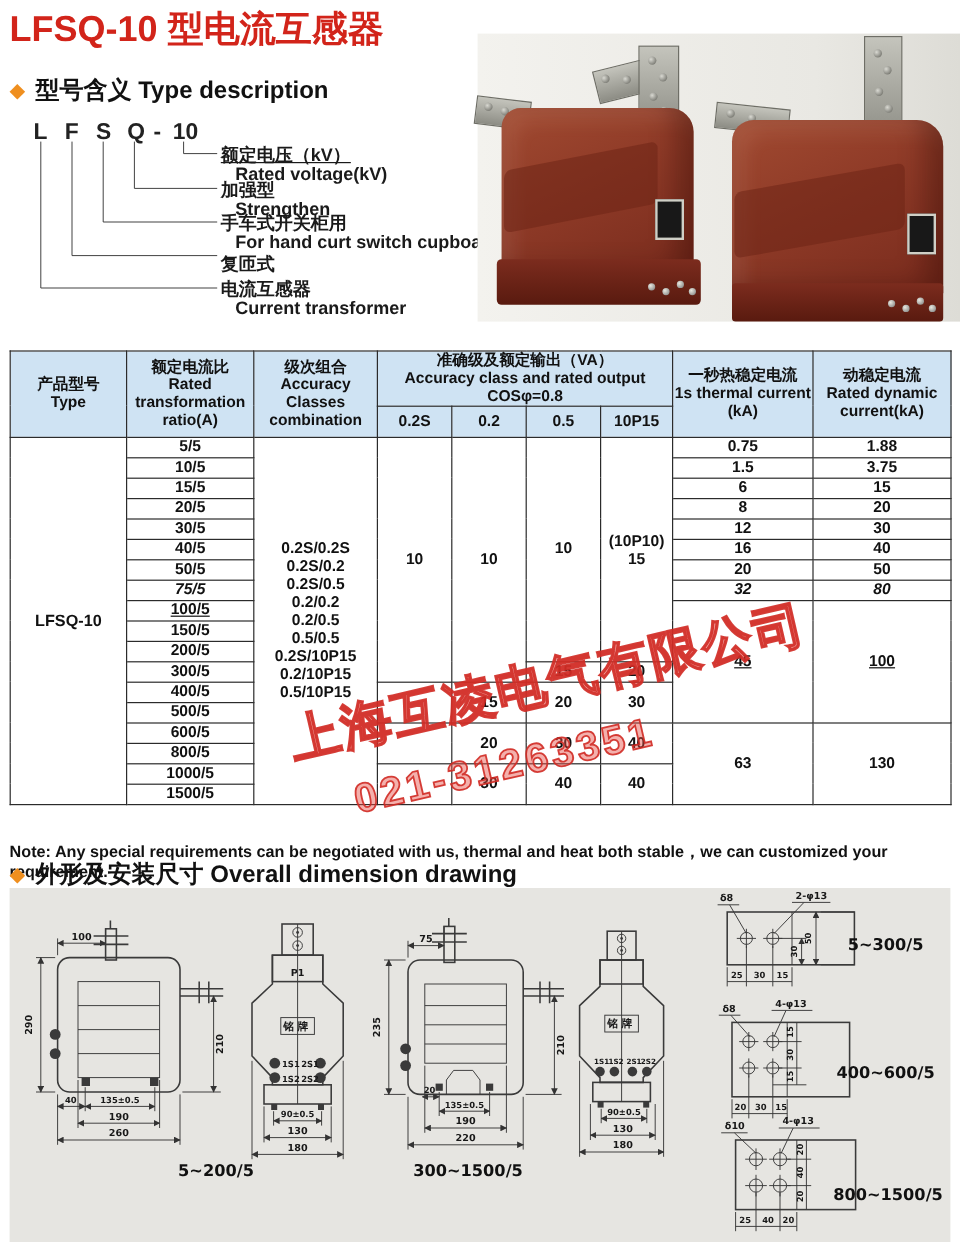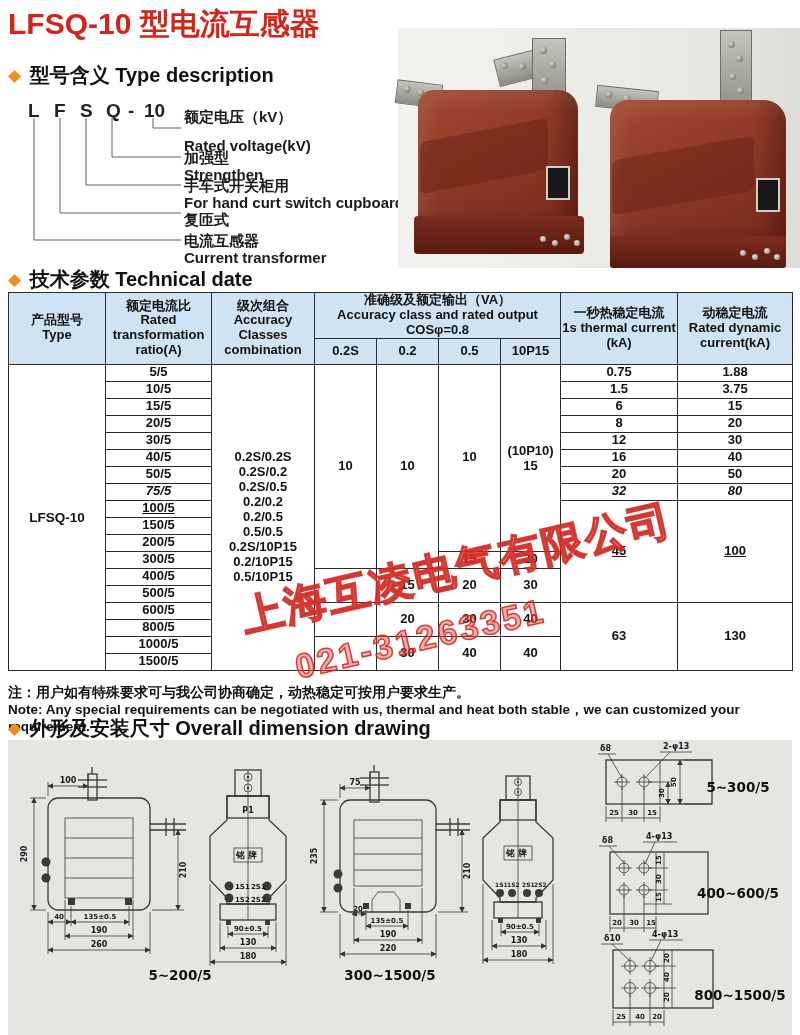"额定电压（kV）" div.tc-zh { text-decoration: none -> underline; top: 108px -> 120px }
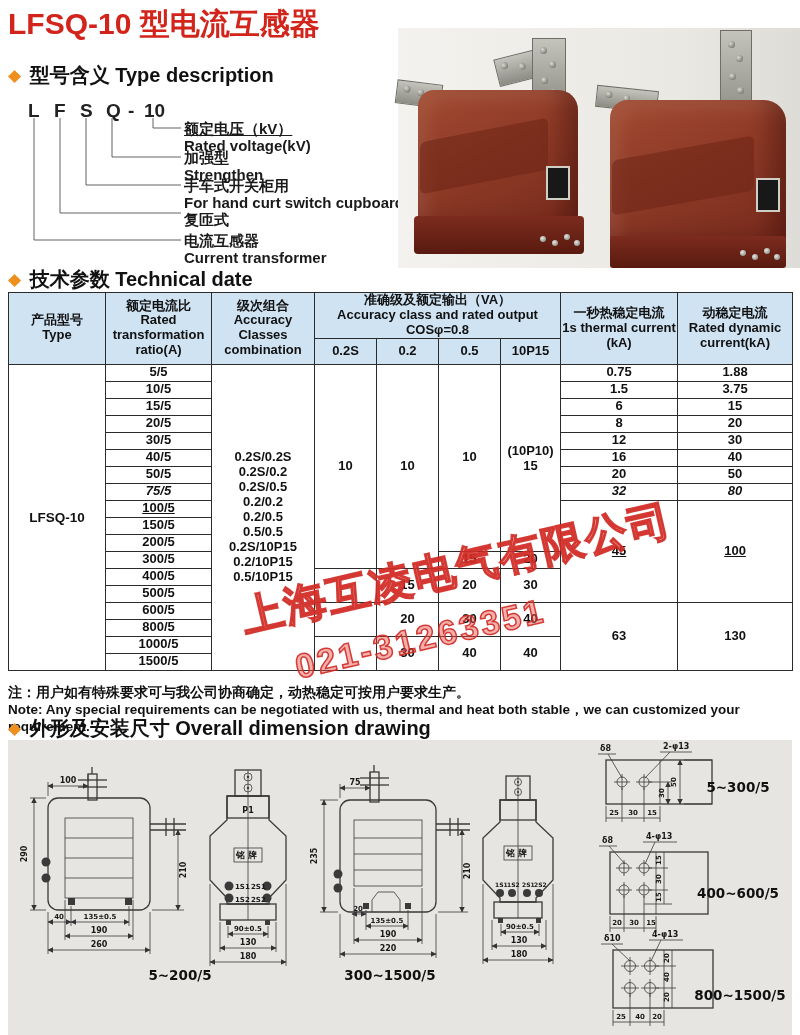"Rated voltage(kV)" .tc-en { left: 184px -> 196px }
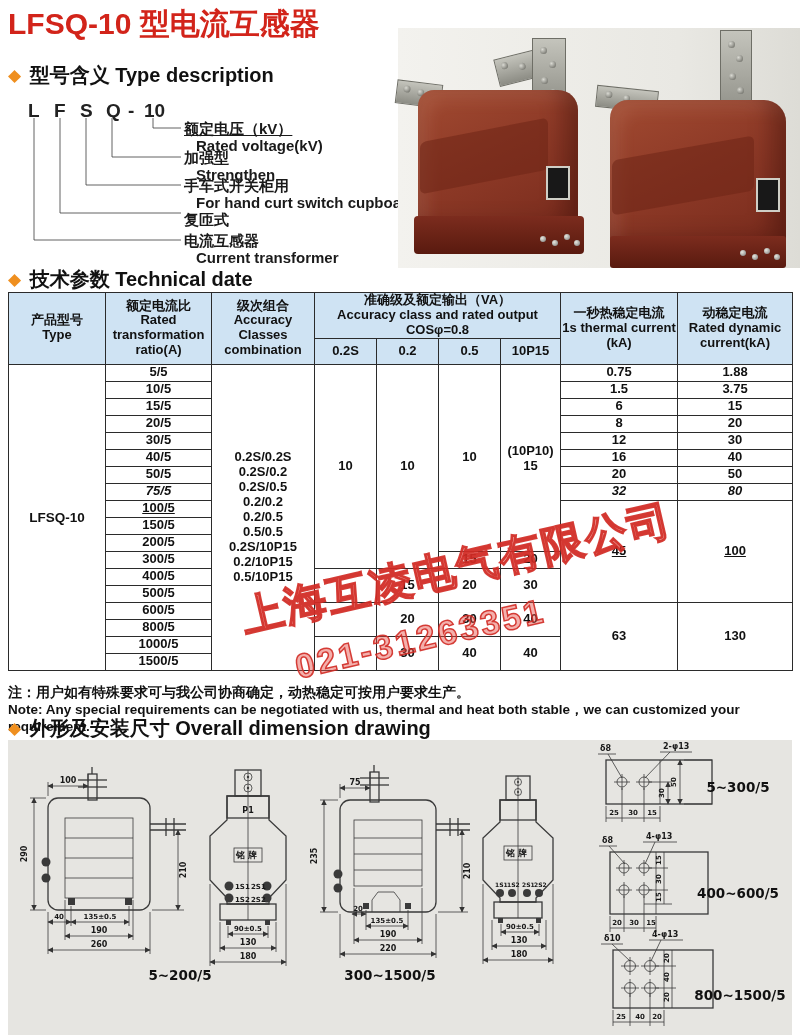"◆ 技术参数 Technical date" div.sec { html: <div> <span>◆</span> <span>技术参数</span> <span>Technical date</span> </div> -> none }
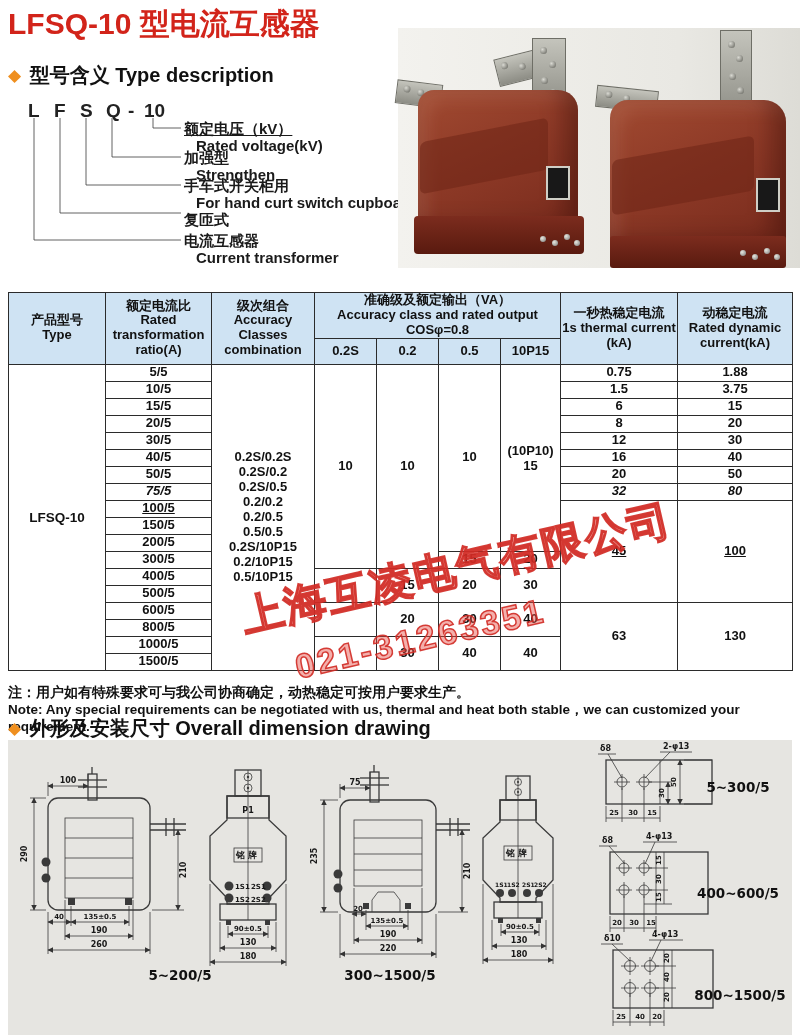"注：用户如有特殊要求可与我公司协商确定，动热稳定可按用户要求生产。" div.note-zh { html: <div>注：用户如有特殊要求可与我公司协商确定，动热稳定可按用户要求生产。</div> -> none }
